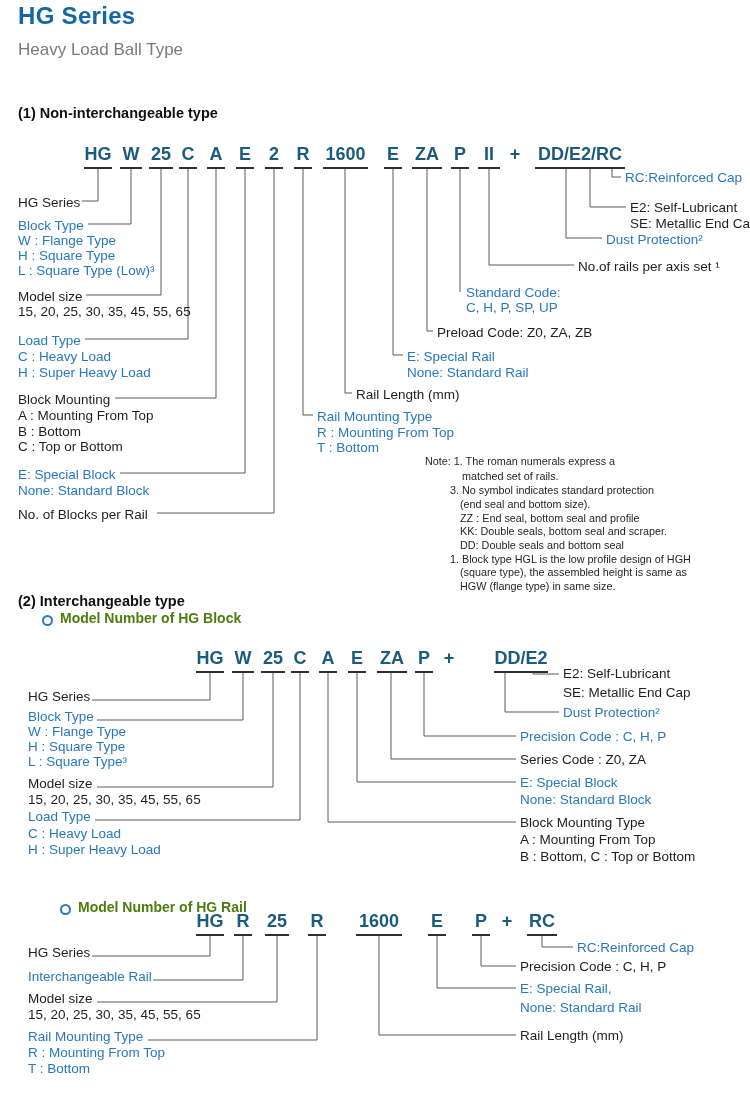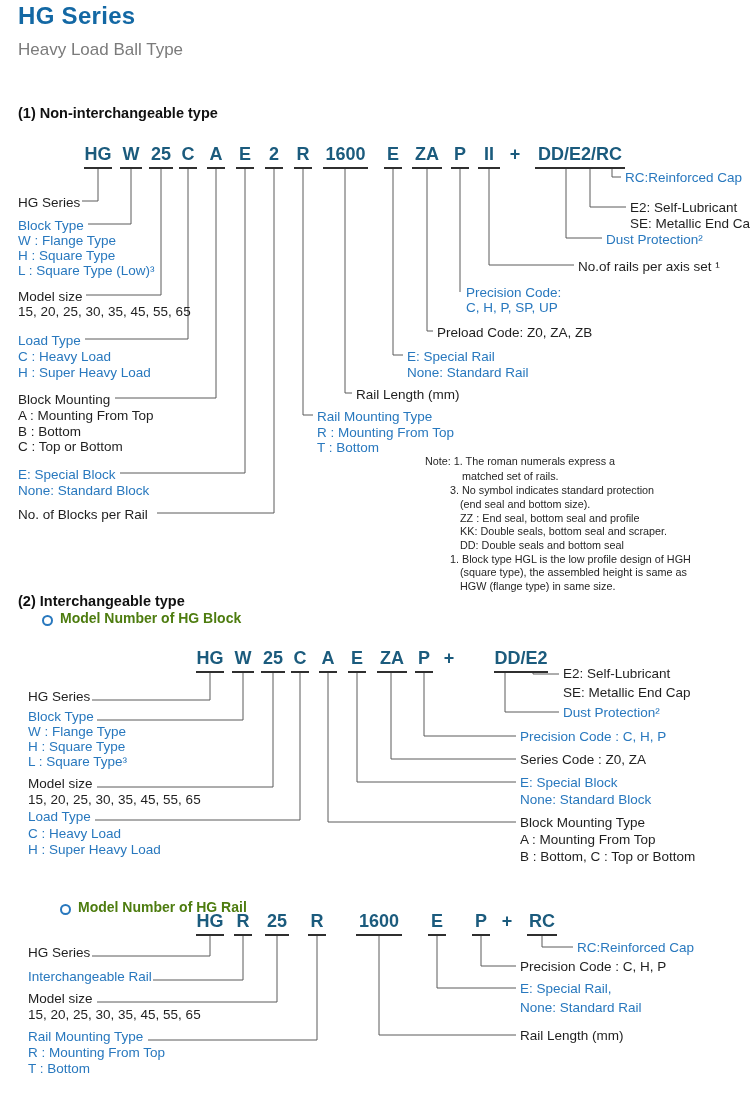"Precision Code:" div.t { text: Precision -> Standard }
